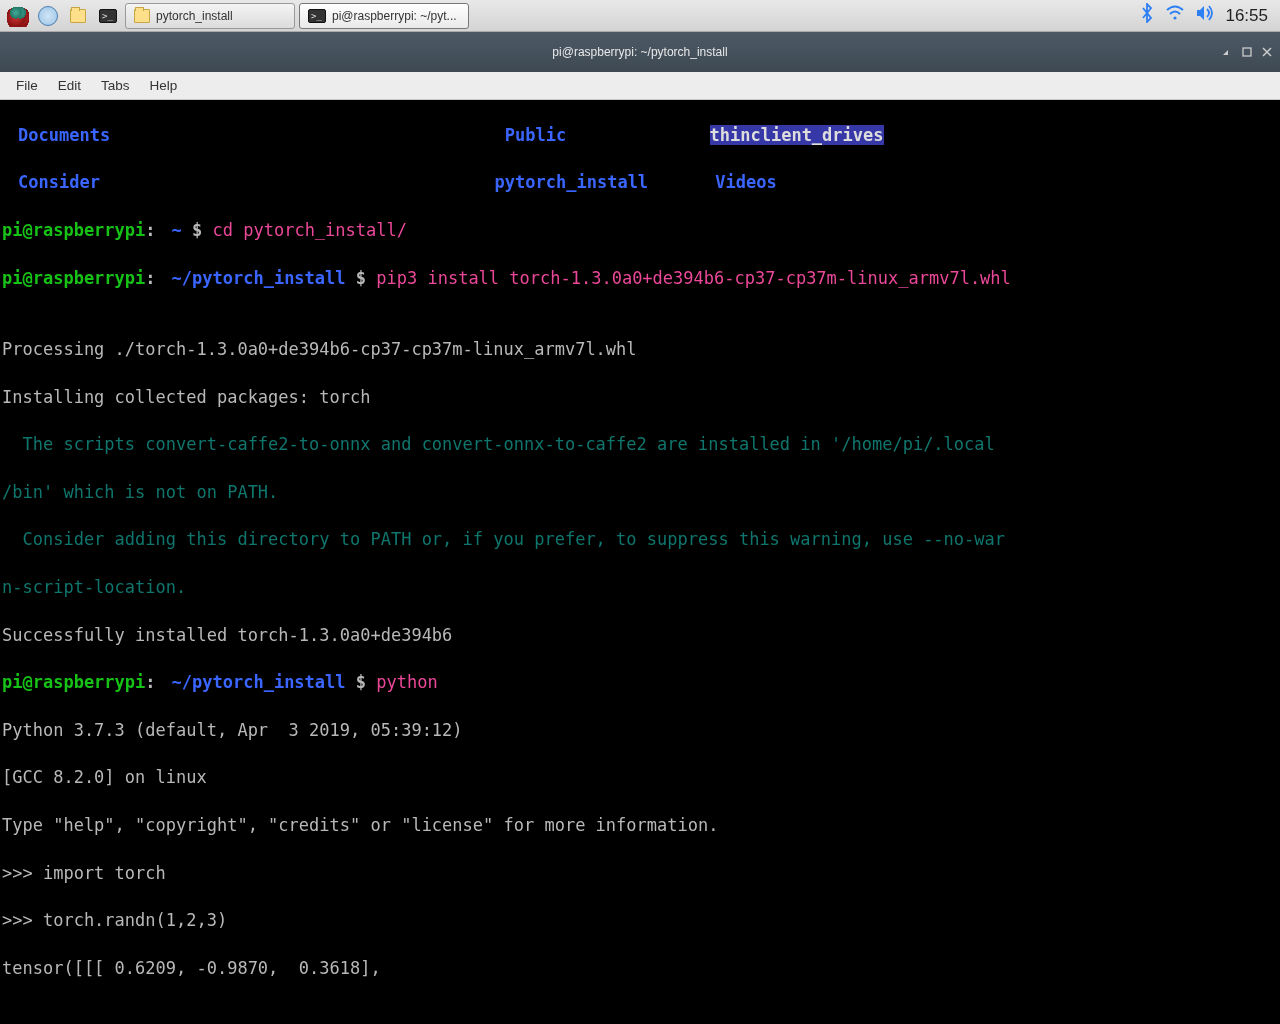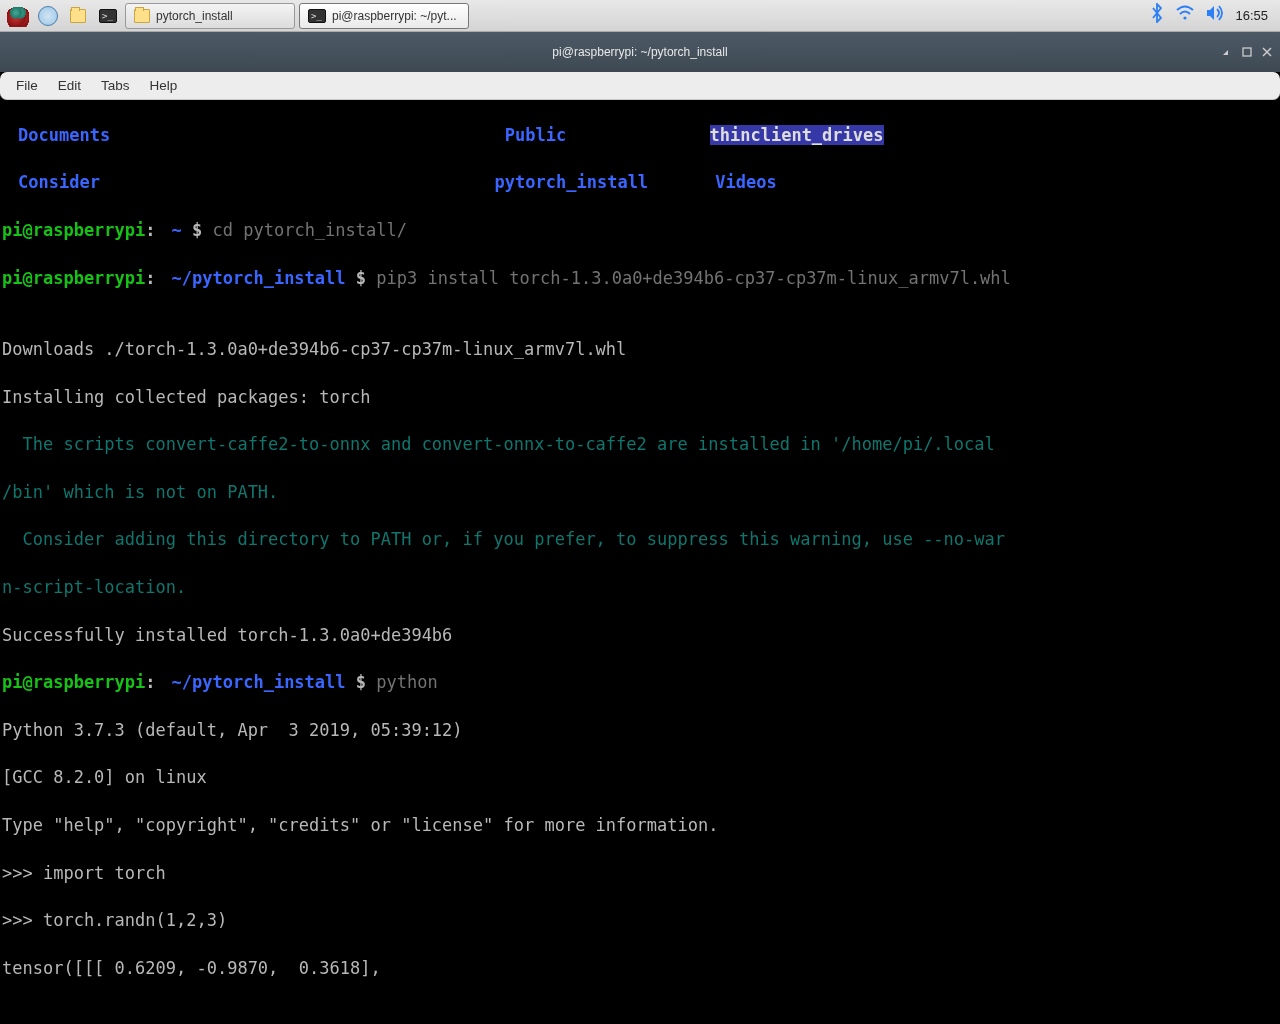"16:55" .clock { font-size: 13px -> 17px }
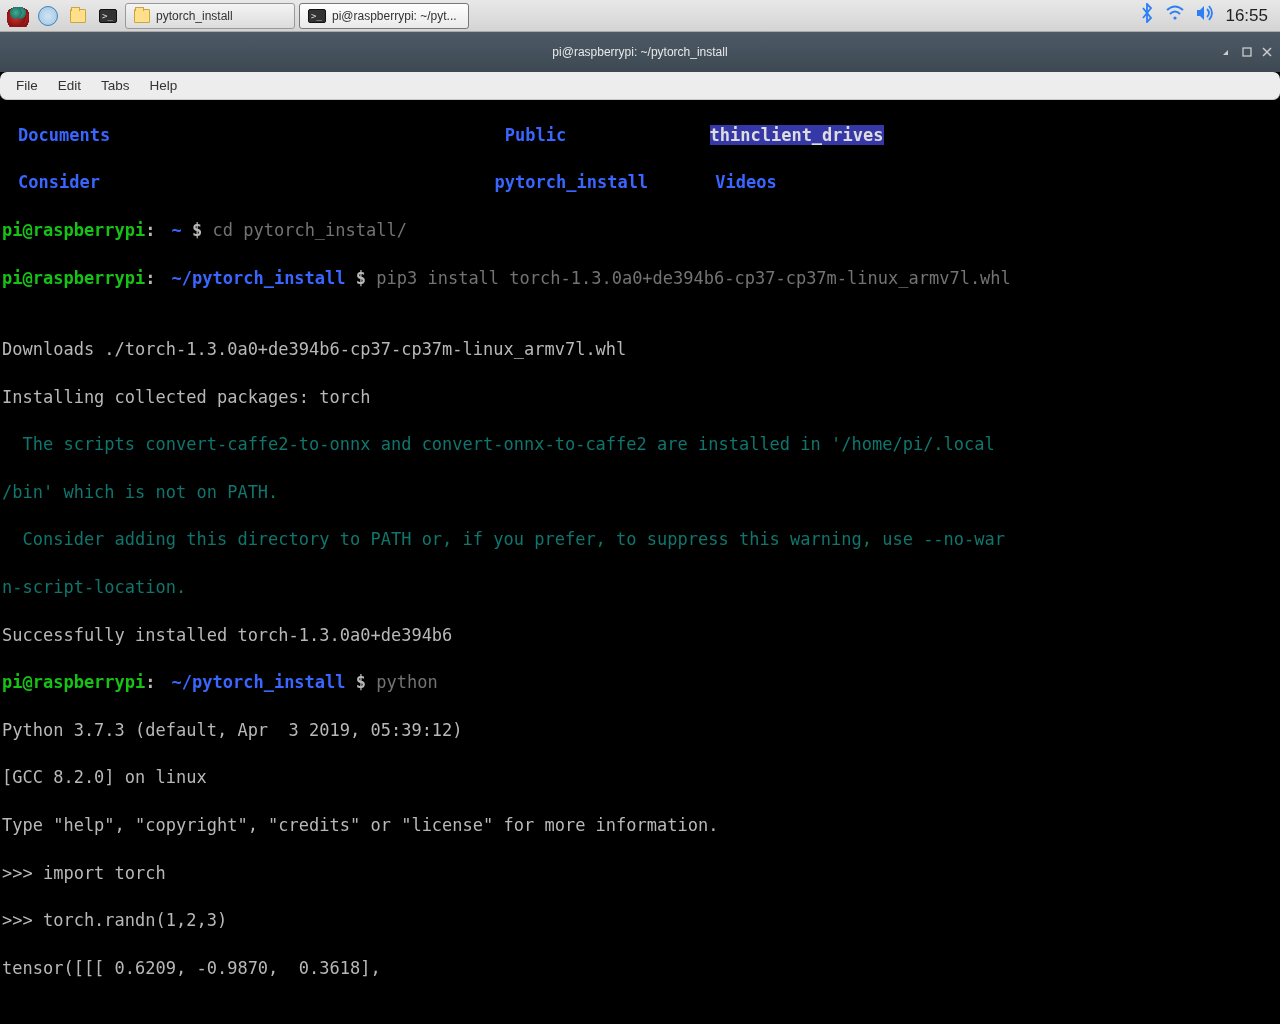"File" .menubar { border-radius: 7px -> none }
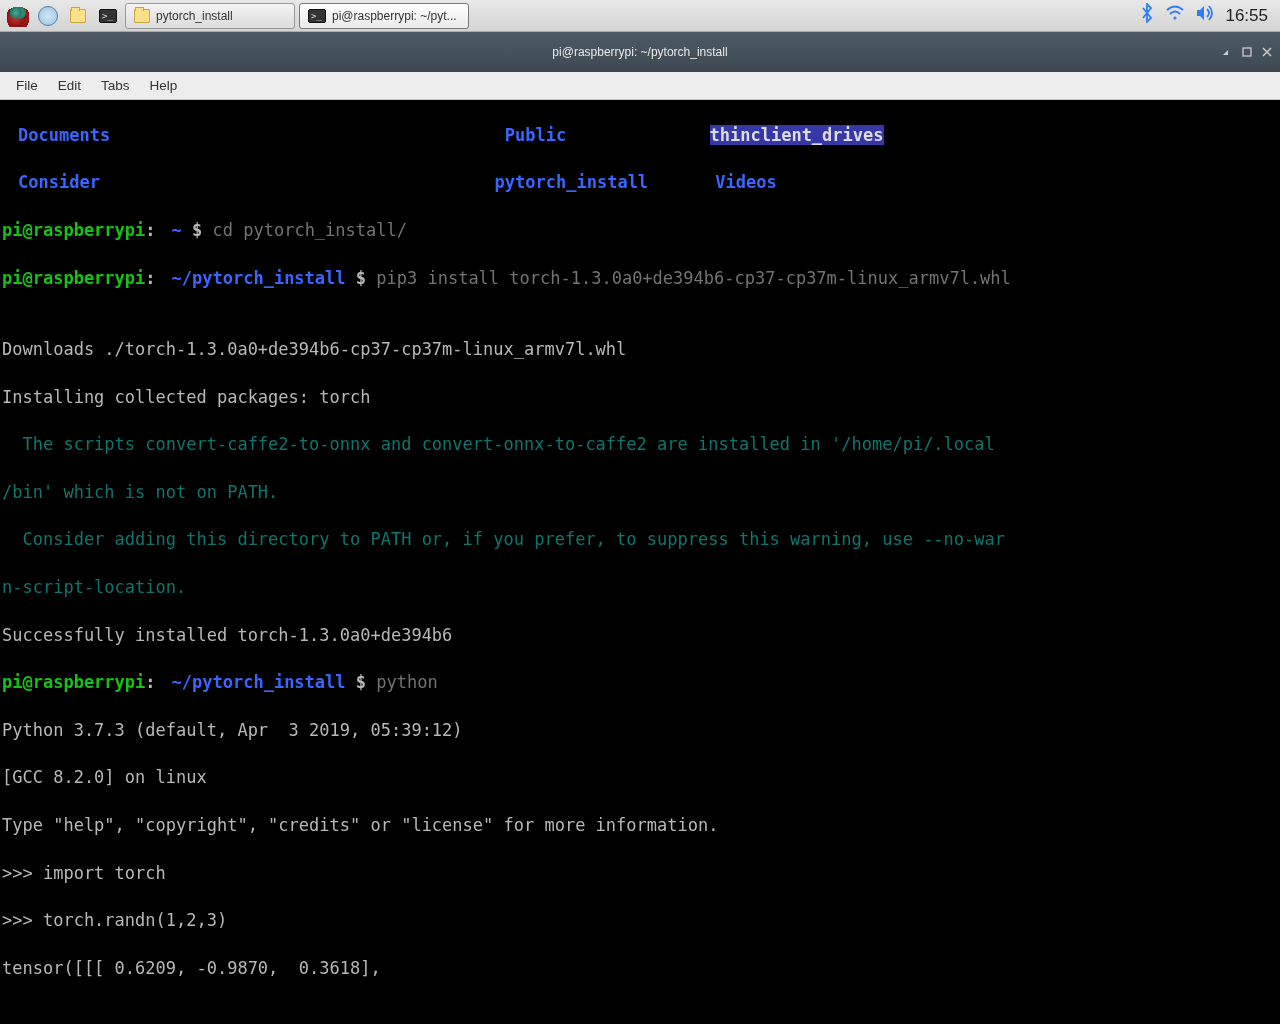"cd pytorch_install/" .cmd { color: #737373 -> #ec4899 }
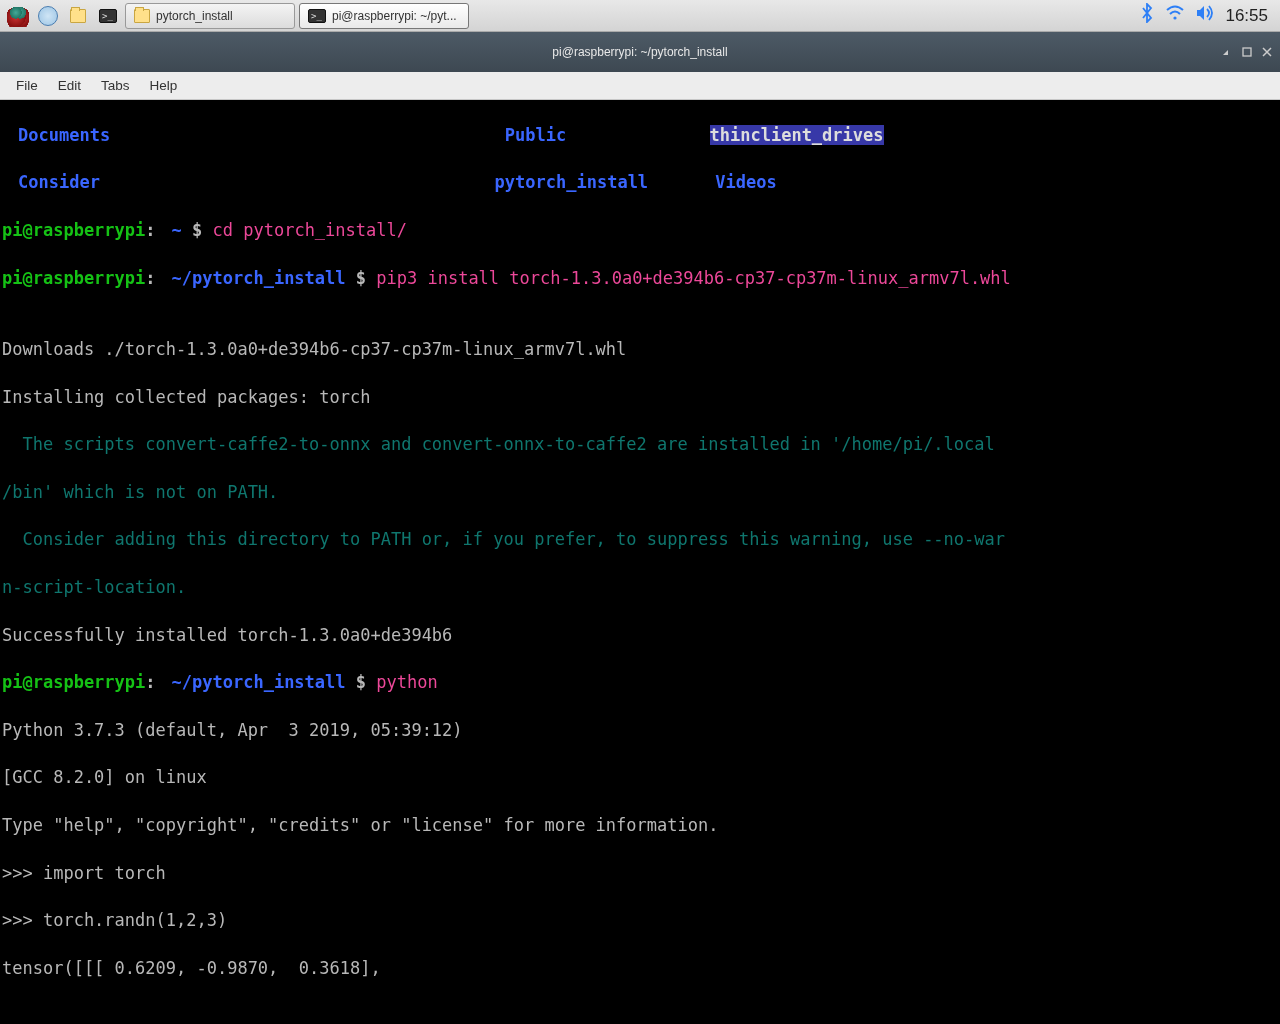"Downloads" span.tline { text: Downloads -> Processing }
